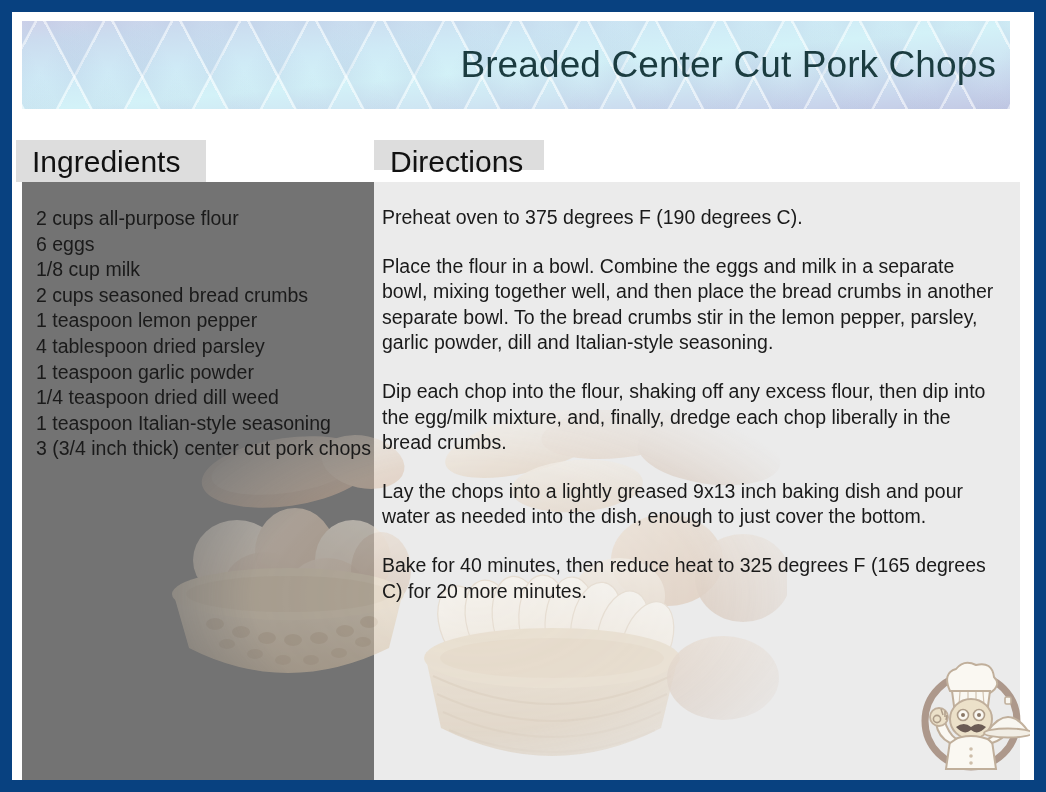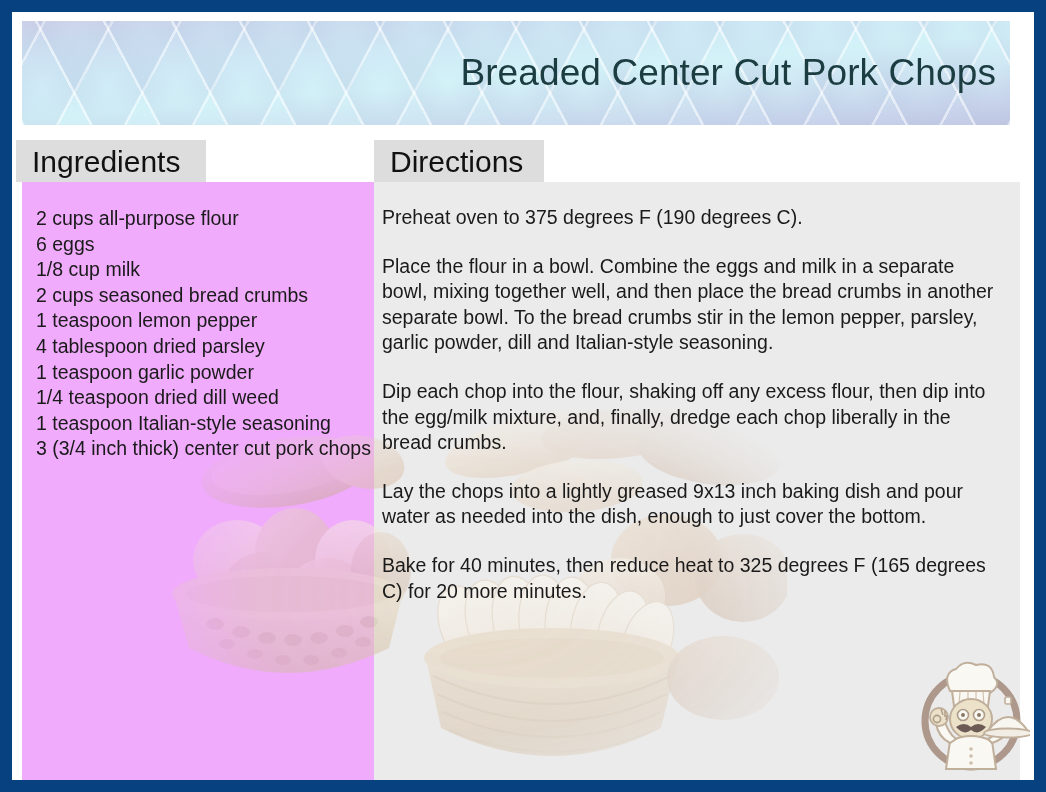"Breaded Center Cut Pork Chops" .banner { height: 104px -> 88px }
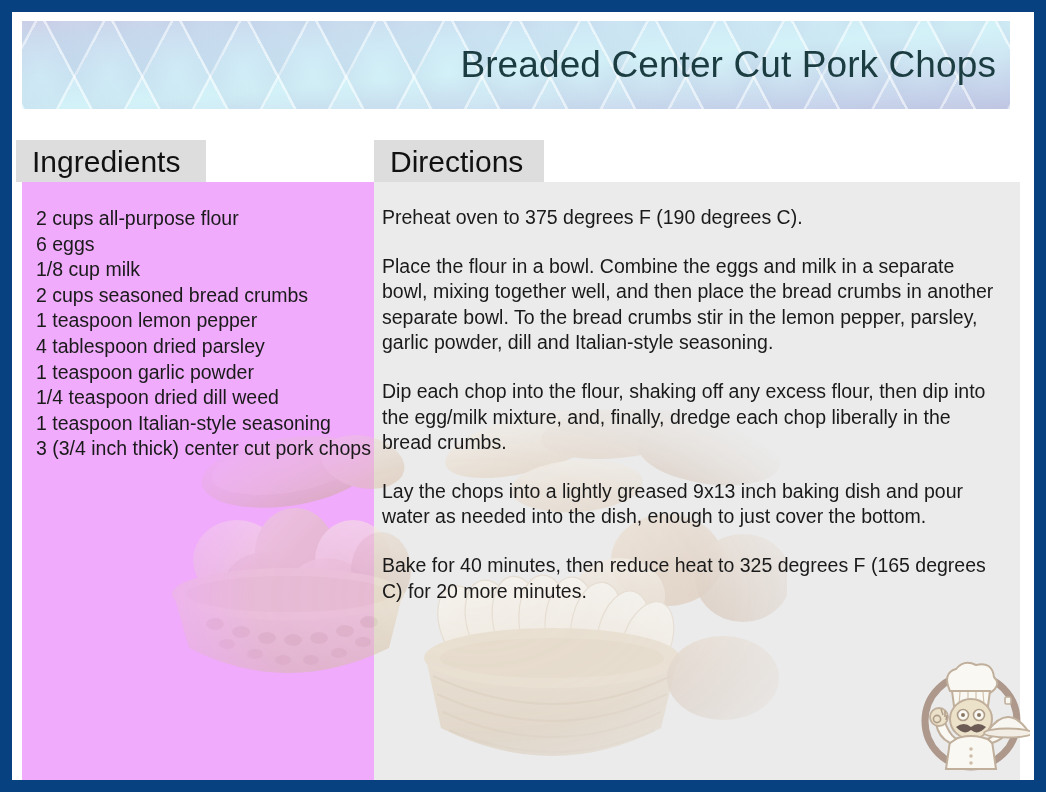"Directions" .tab-directions { height: 42px -> 30px }
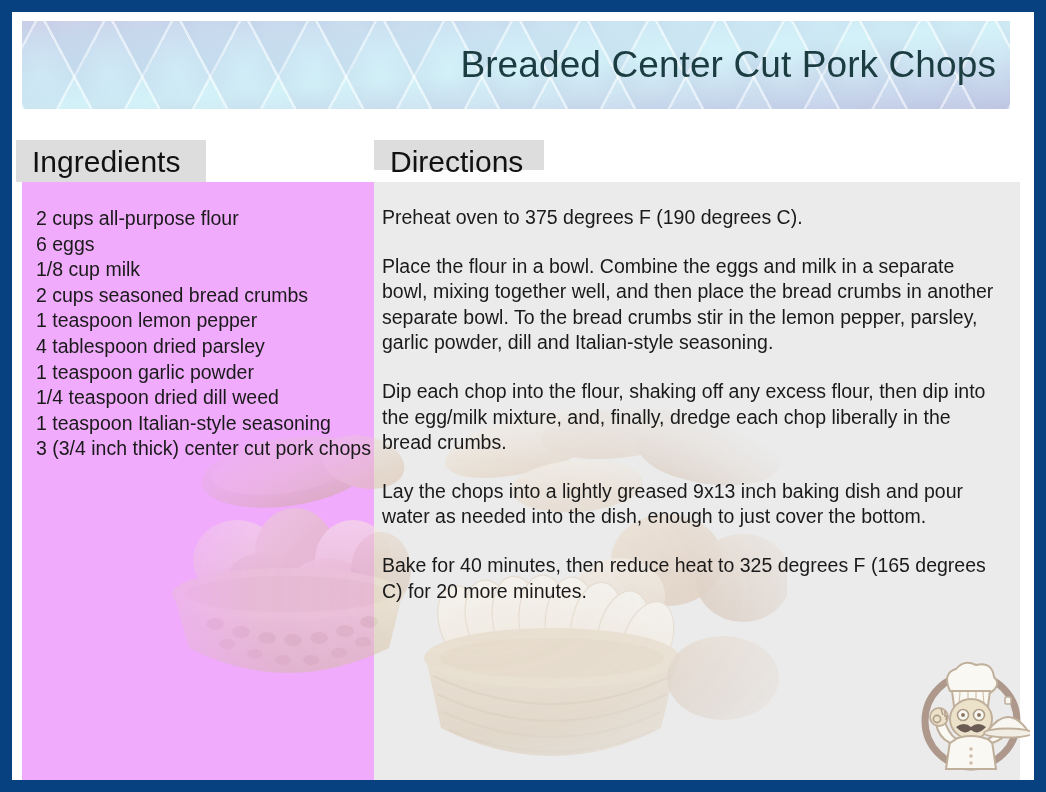"2 cups all-purpose flour" .panel-ingredients { background: #f0abfc -> #737373 }
